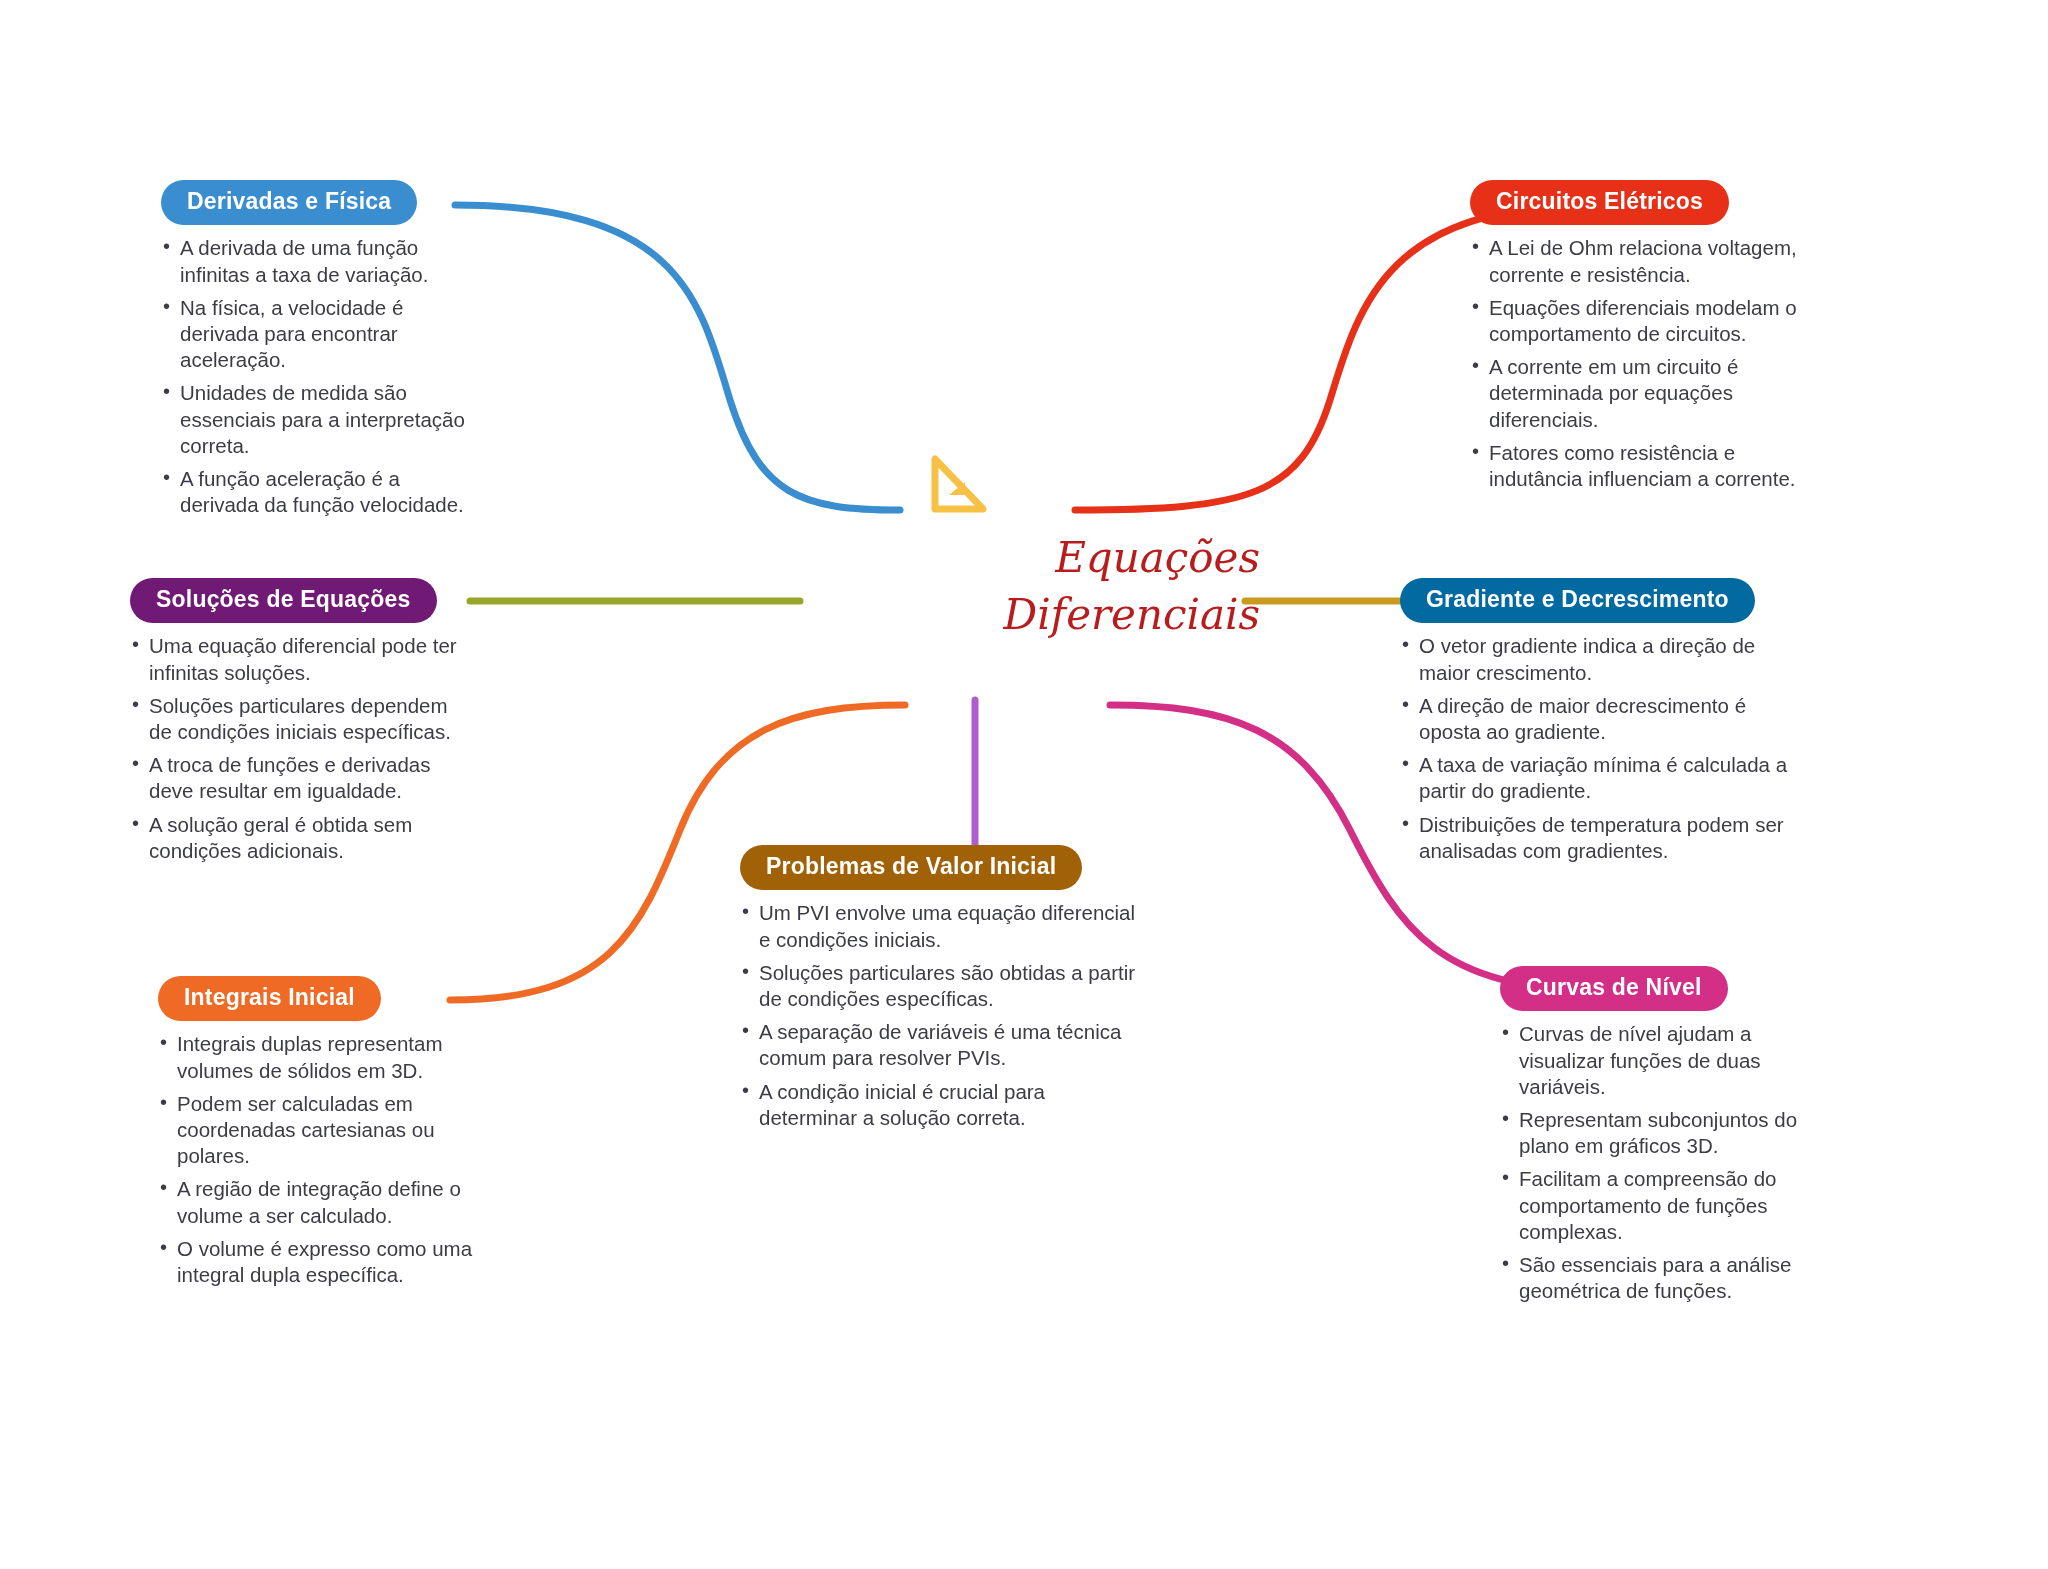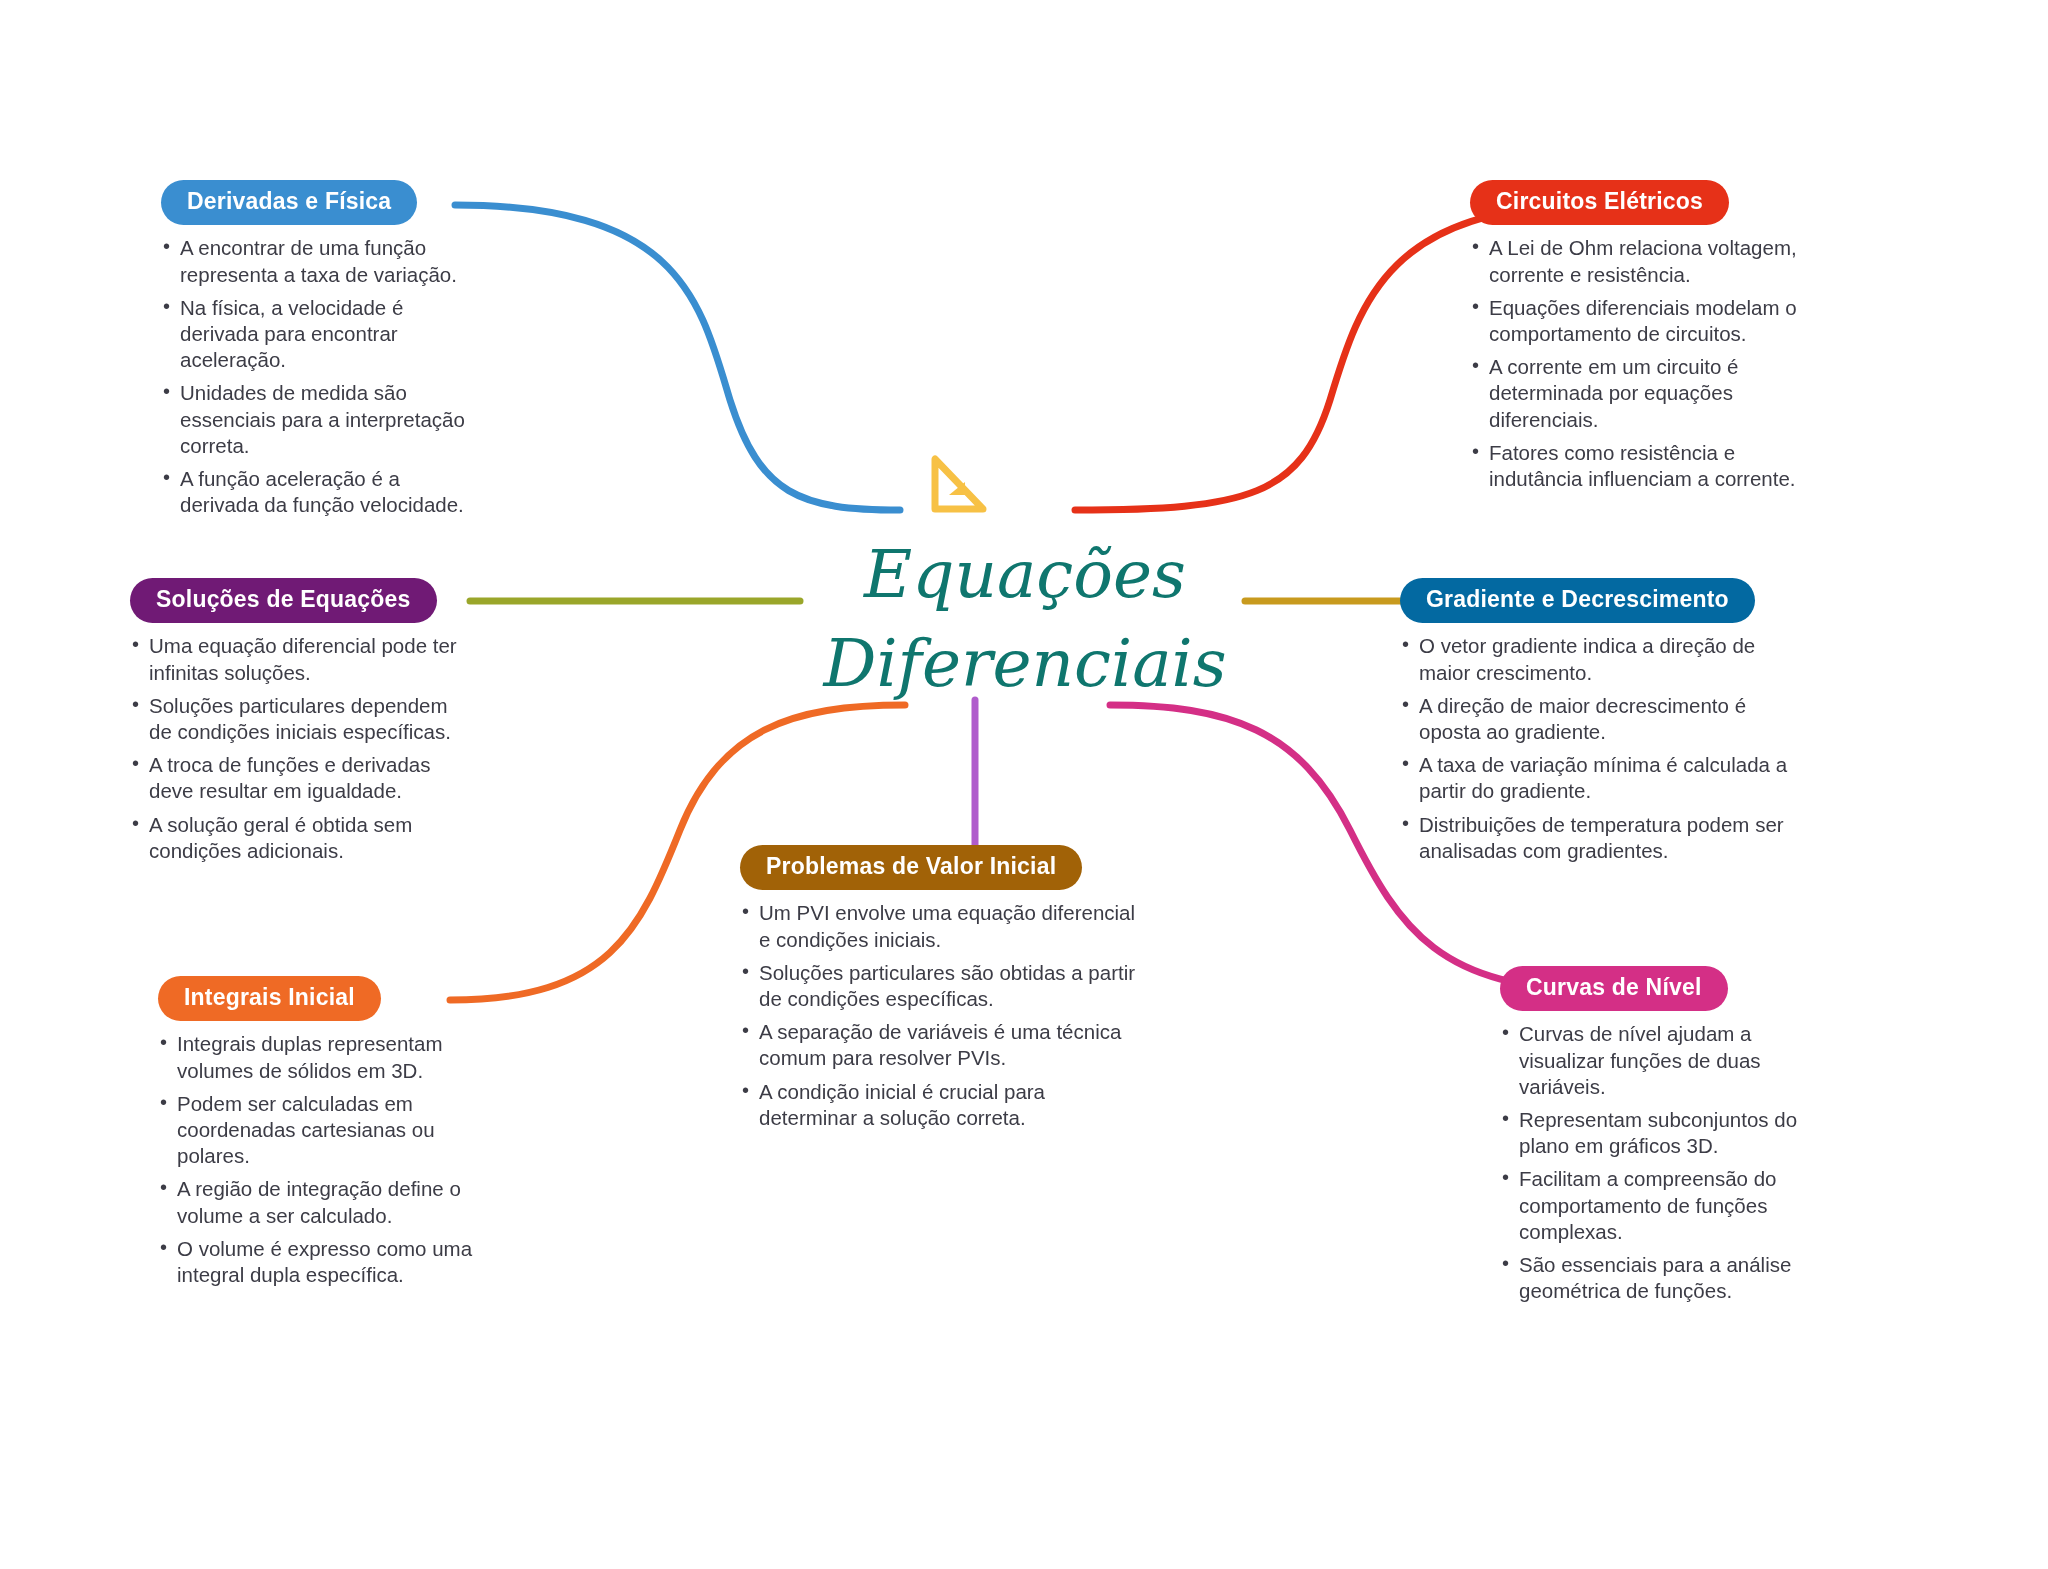"A encontrar de uma função" li { text: encontrar de uma função representa -> derivada de uma função infinitas }
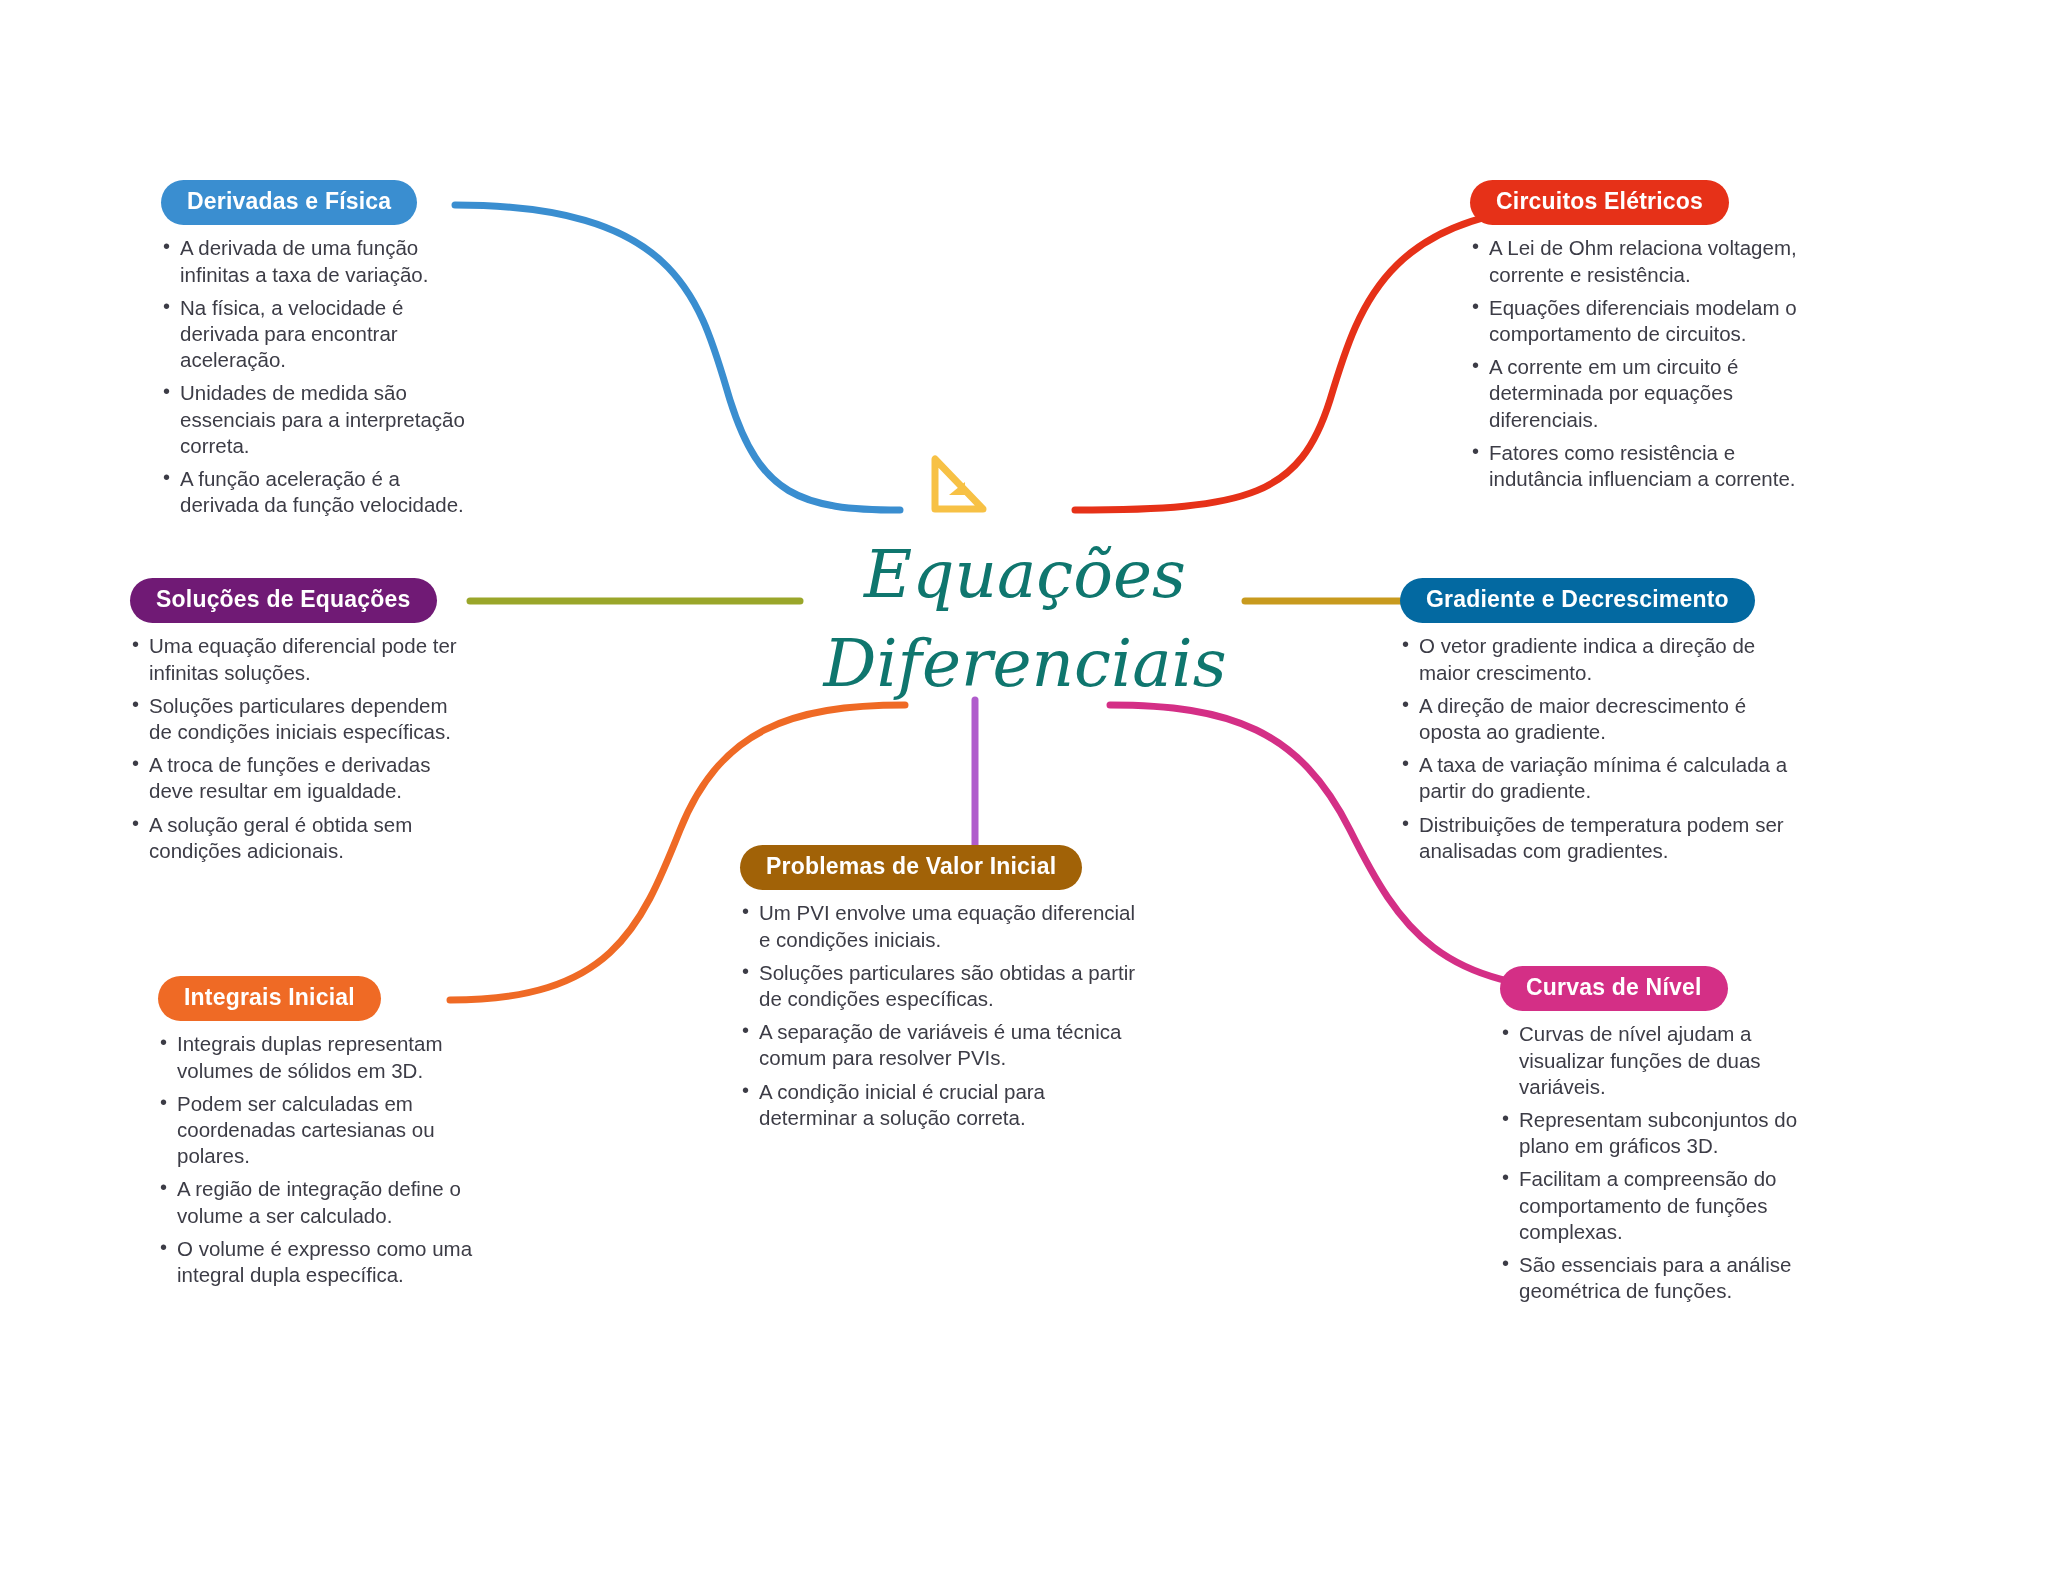"Equações" .center-title { color: #0f766e -> #b91c1c; font-size: 66px -> 42px; text-align: center -> right }
